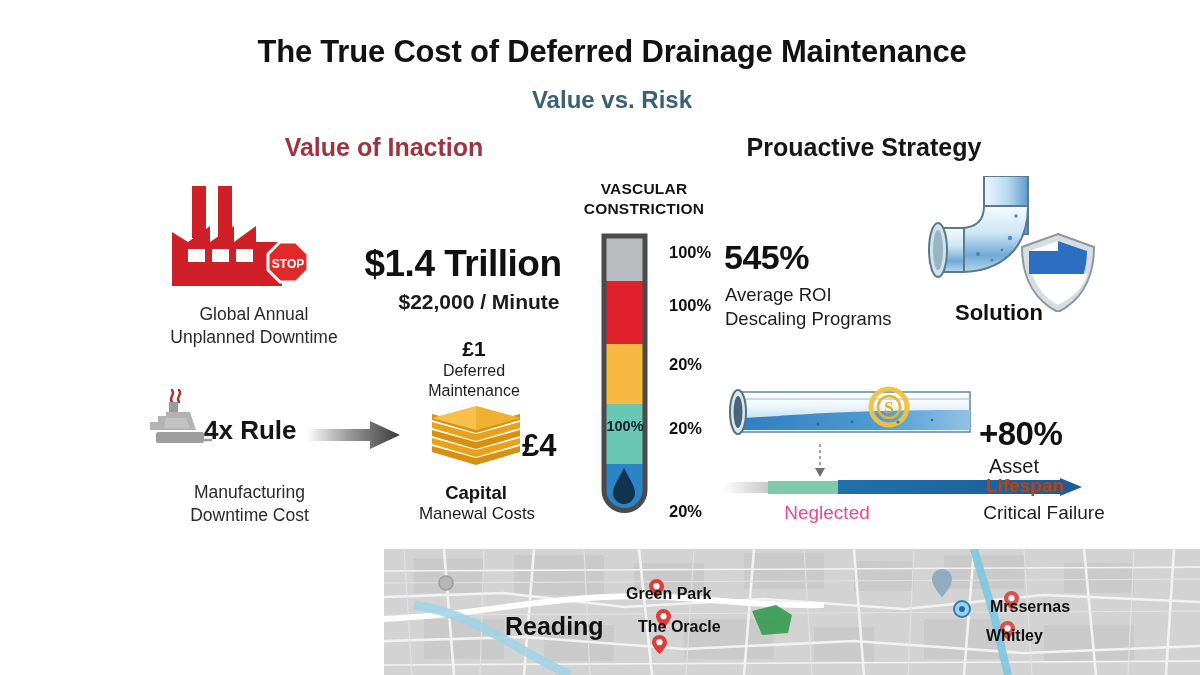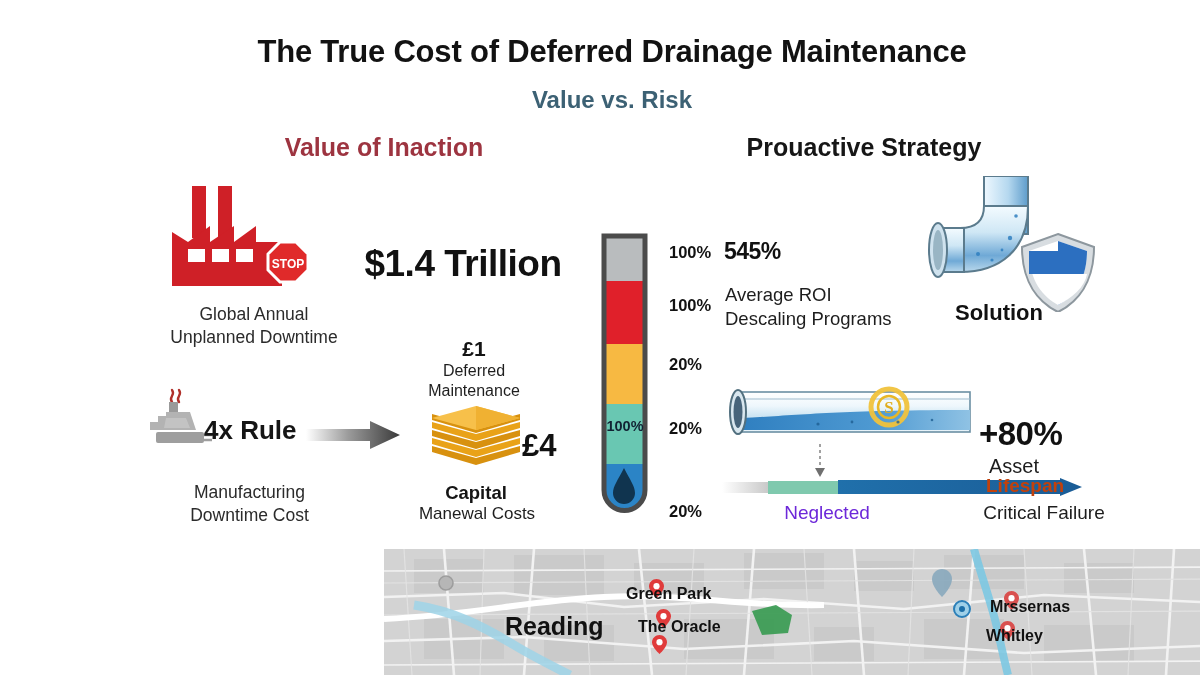"VASCULAR" div.abs { html: none -> <div> <div>VASCULAR</div> <div>CONSTRICTION</div> </div> }
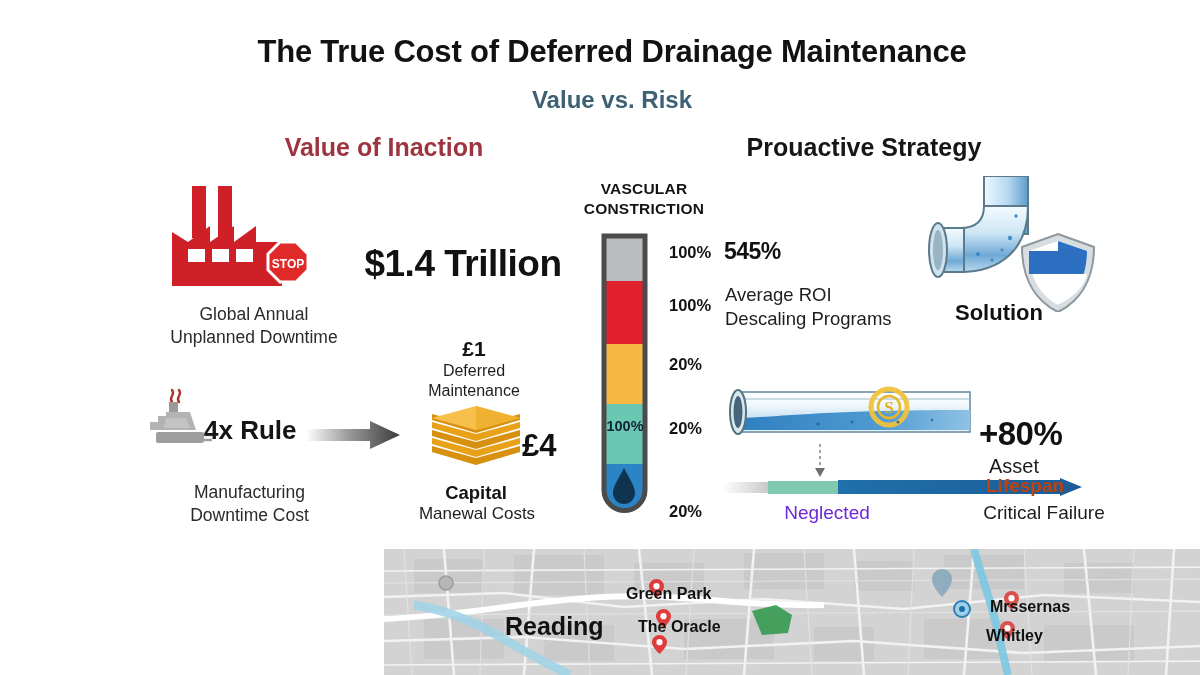"545%" #roi-big { font-size: 23px -> 34px }
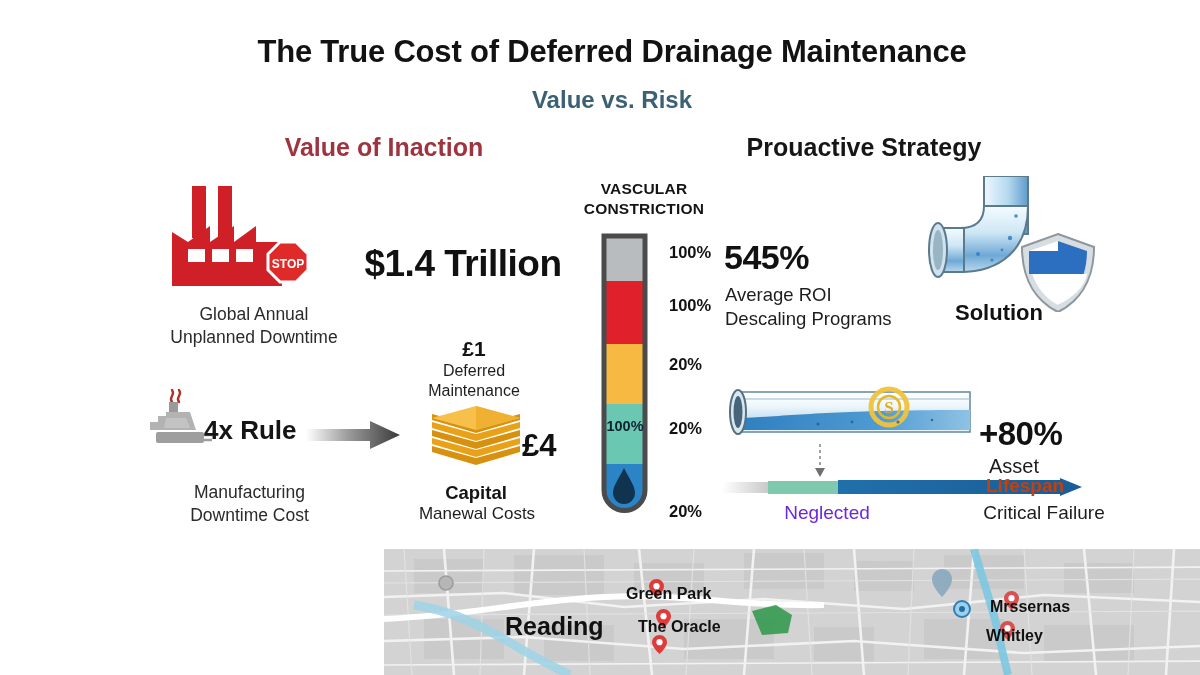"$22,000 / Minute" div.abs { html: none -> <div>$22,000 / Minute</div> }
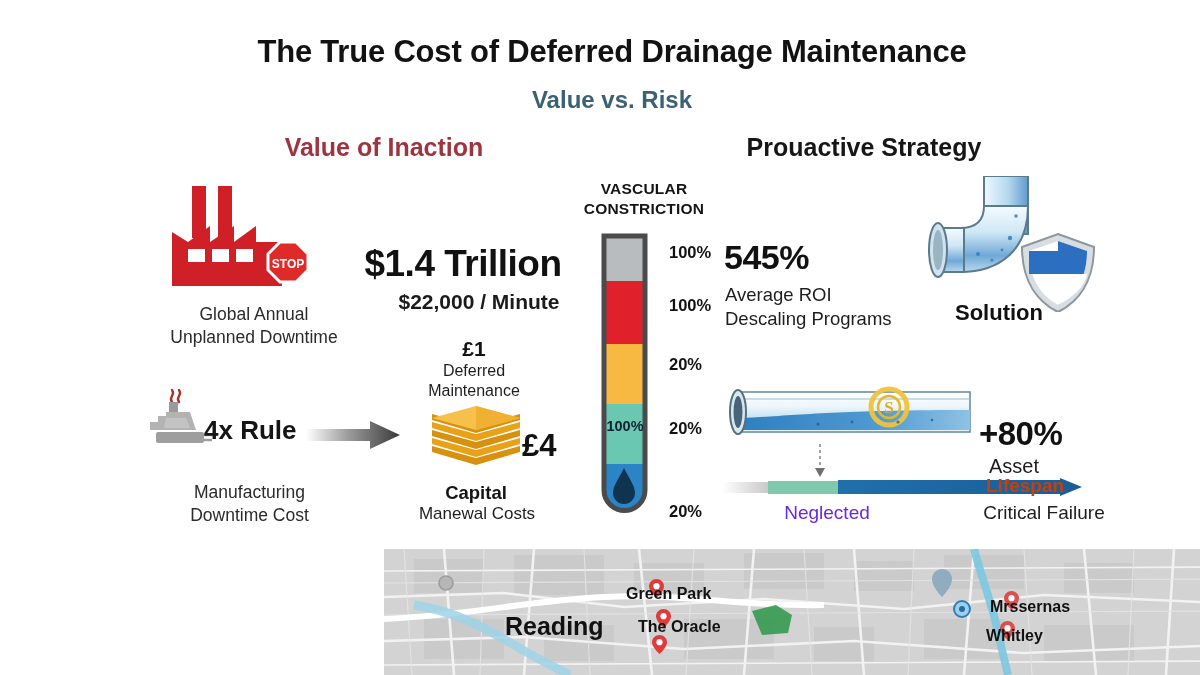"Neglected" #neglected-label { color: #6d28d9 -> #ec4899 }
